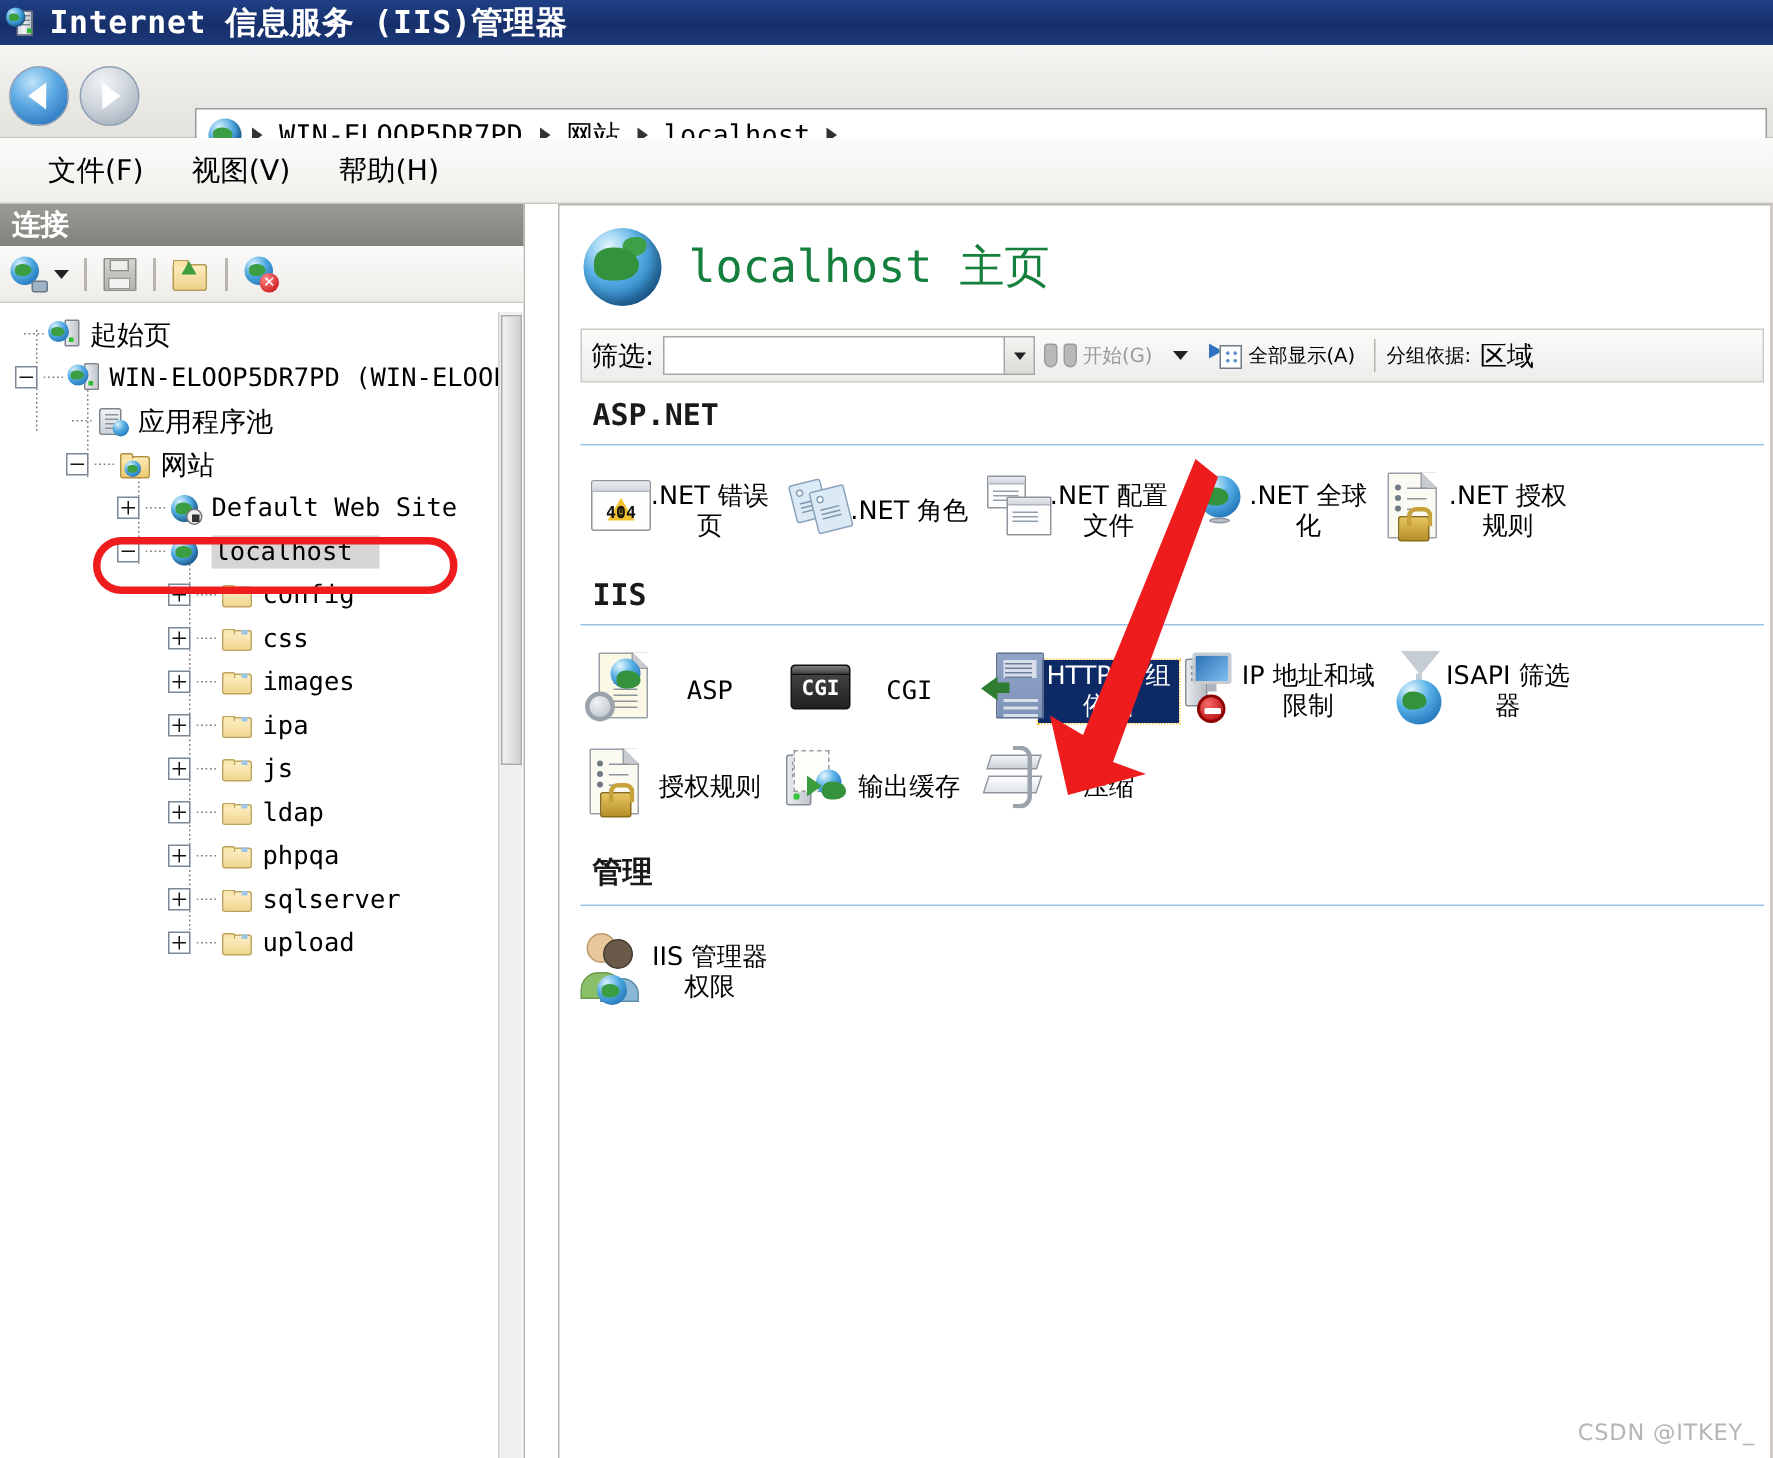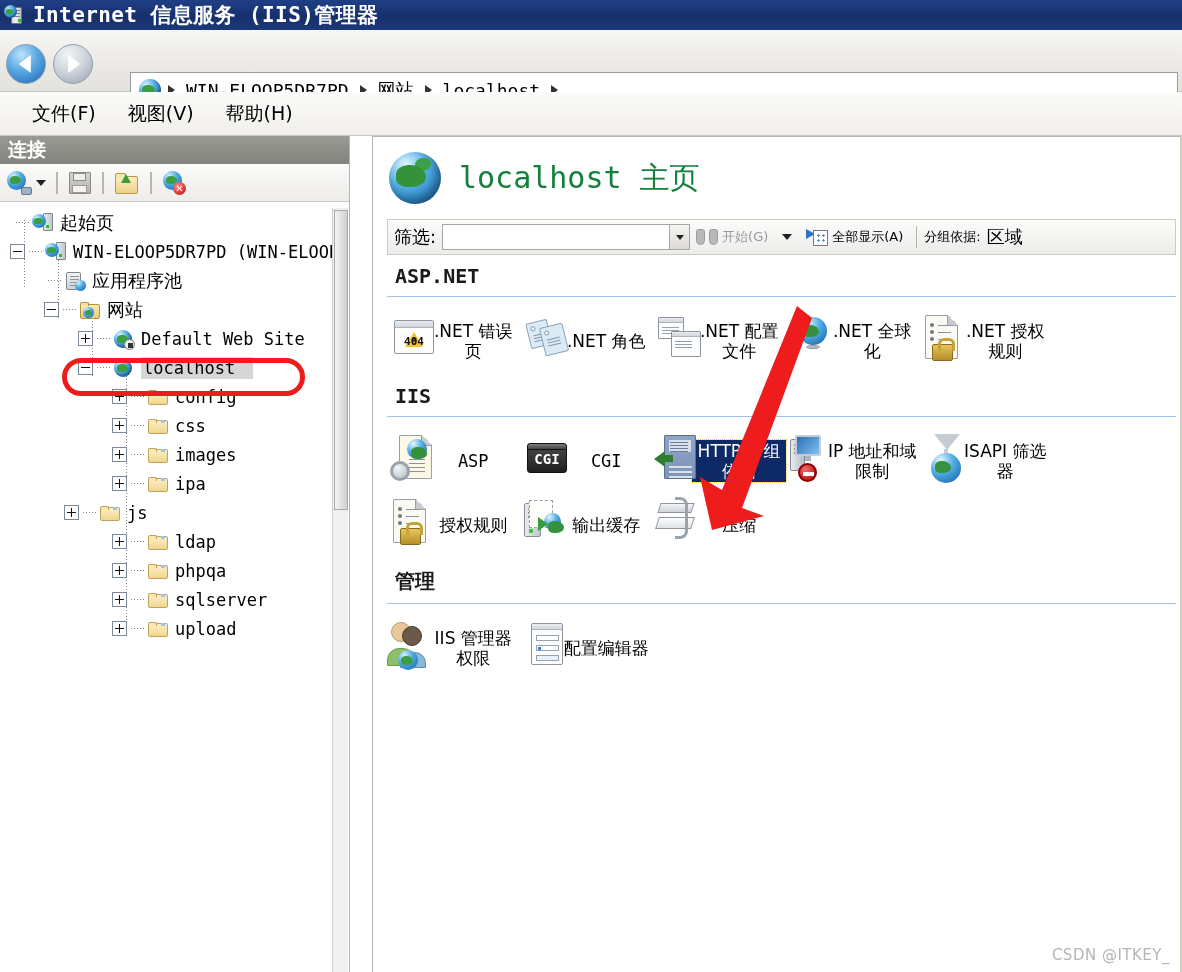"js" div.tnode { padding-left: 64px -> 112px }
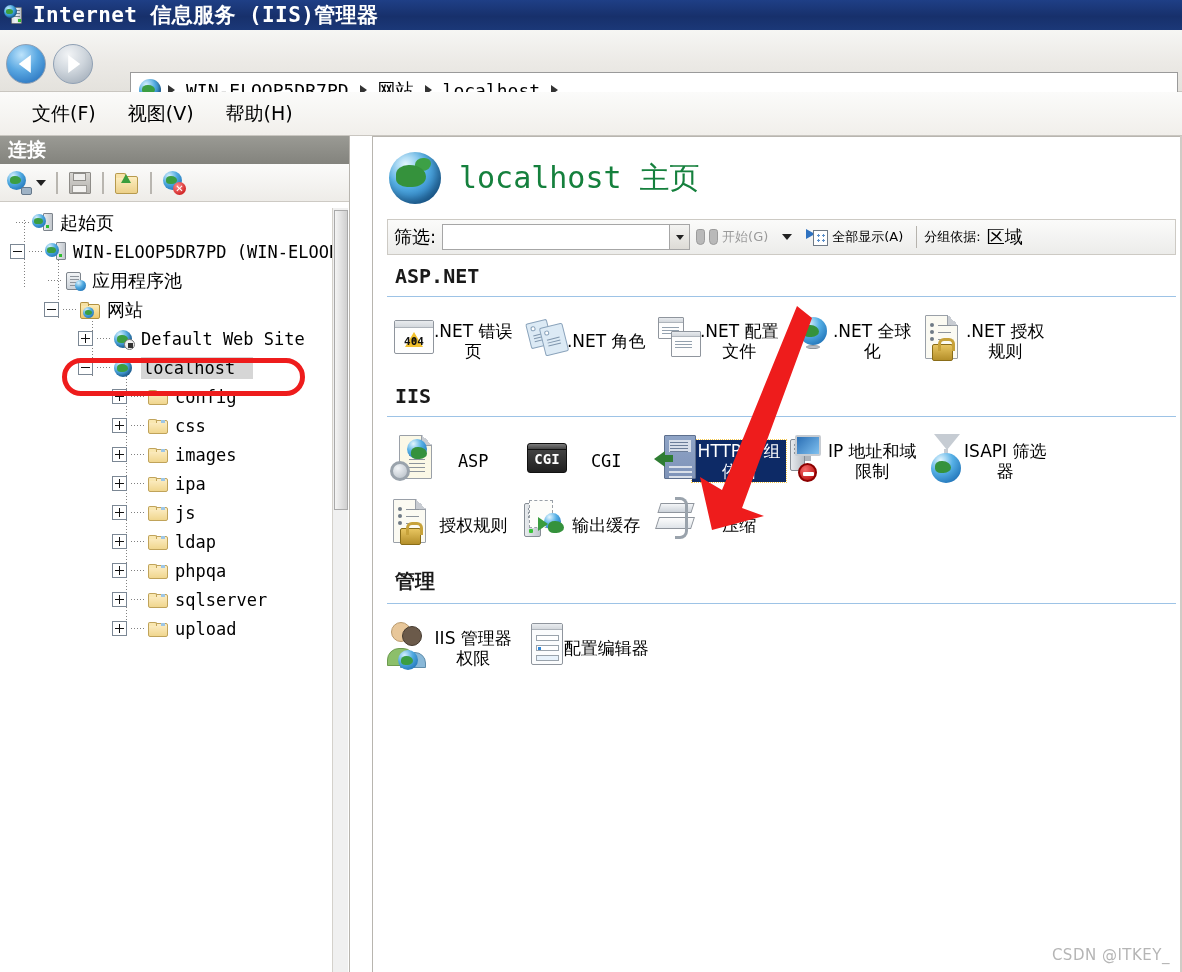"配置编辑器" div.cell { html: <div> <div> <div> <div></div> <div></div> <div></div> <div></div> <div></div> </div> </div> <div>配置编辑器</div> </div> -> none }
